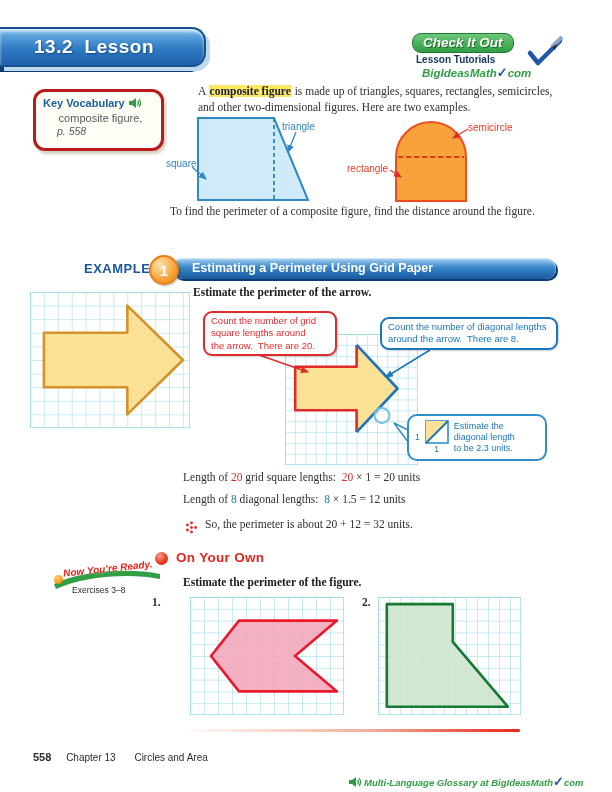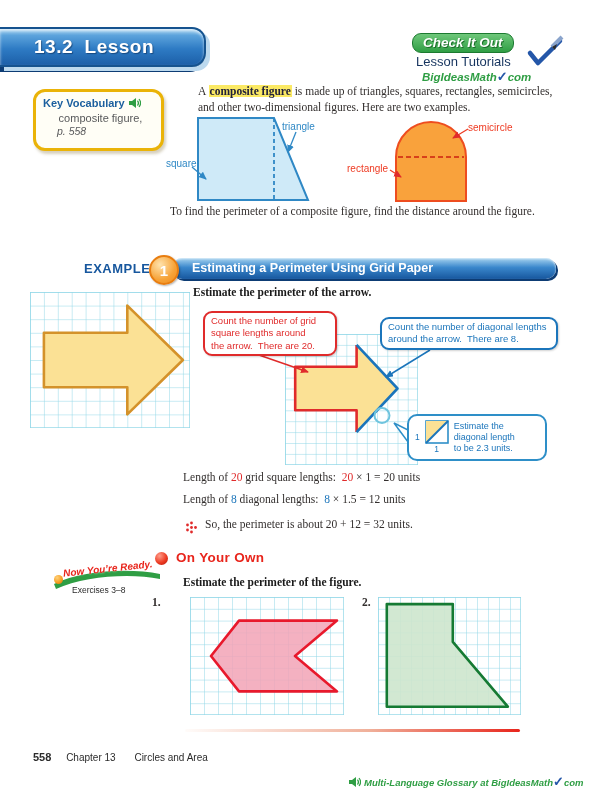"Lesson Tutorials" .cio-sub { font-size: 13px -> 10px; font-weight: normal -> bold }
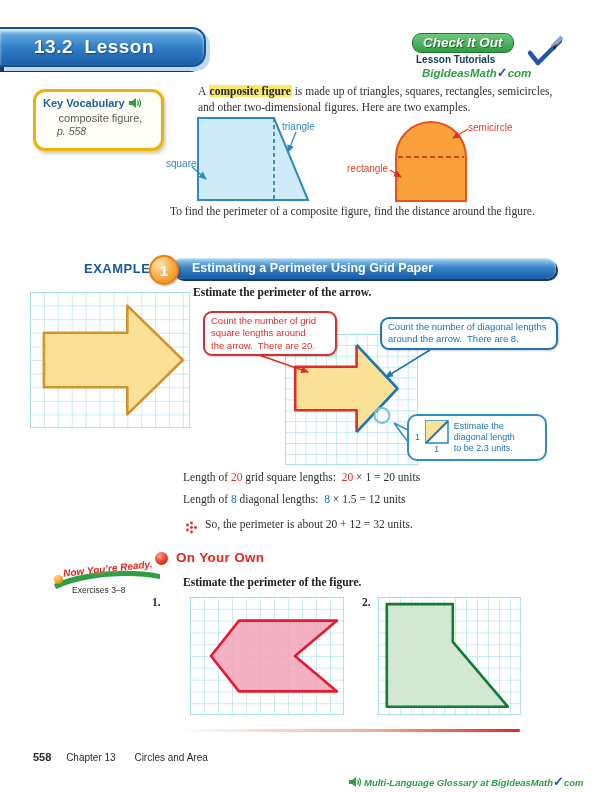"Key Vocabulary" .vocab { border: 3px solid #eab308 -> 3px solid #b91c1c }
